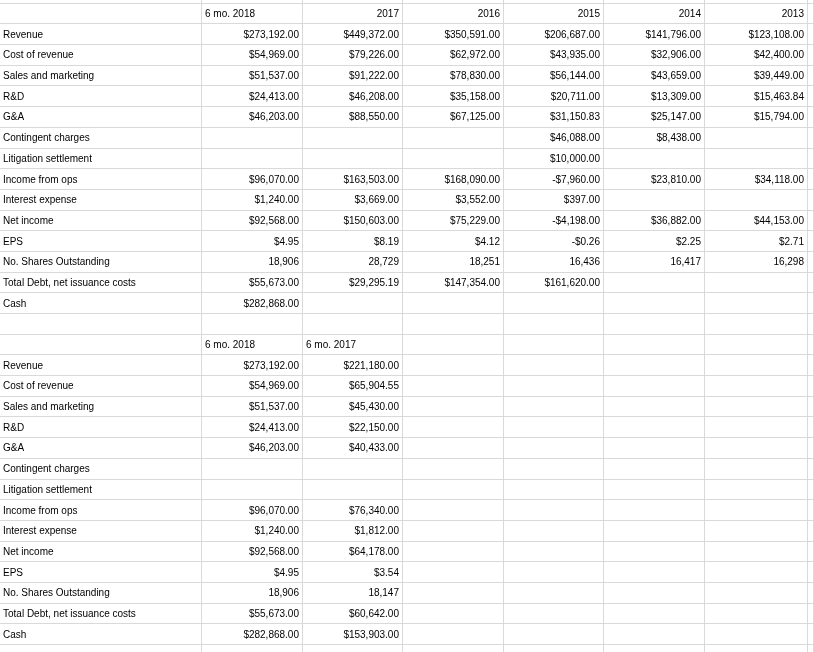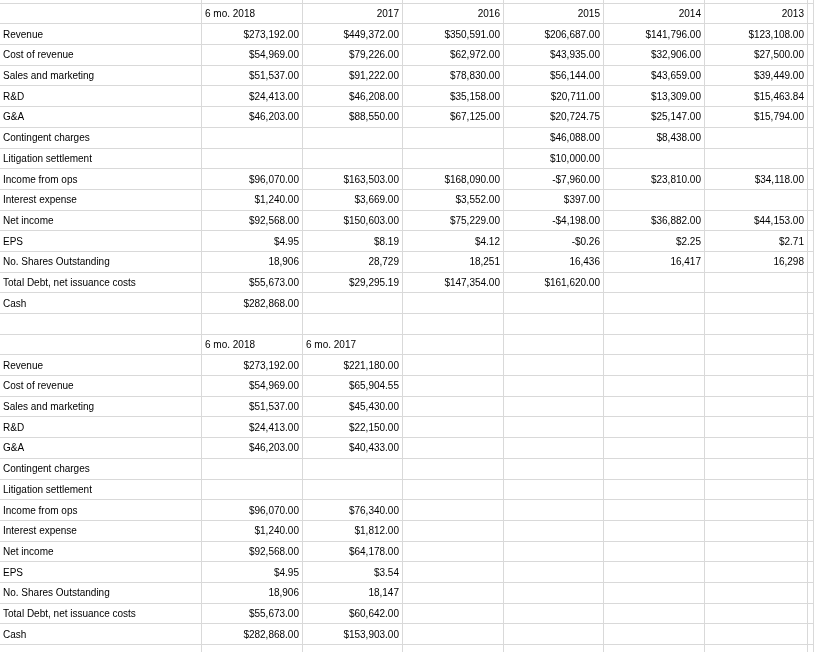"$27,500.00" td.ar { text: $27,500.00 -> $42,400.00 }
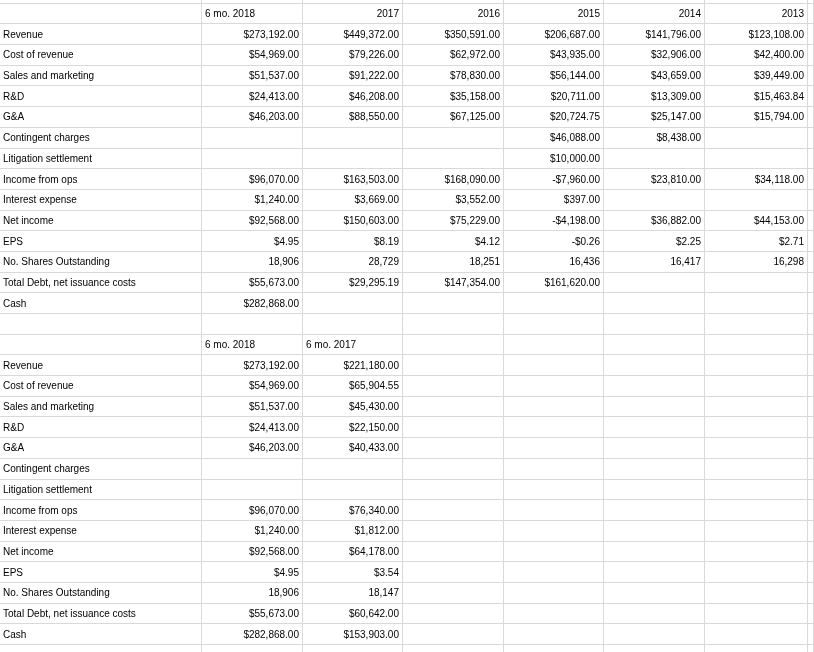"$20,724.75" td.ar { text: $20,724.75 -> $31,150.83 }
